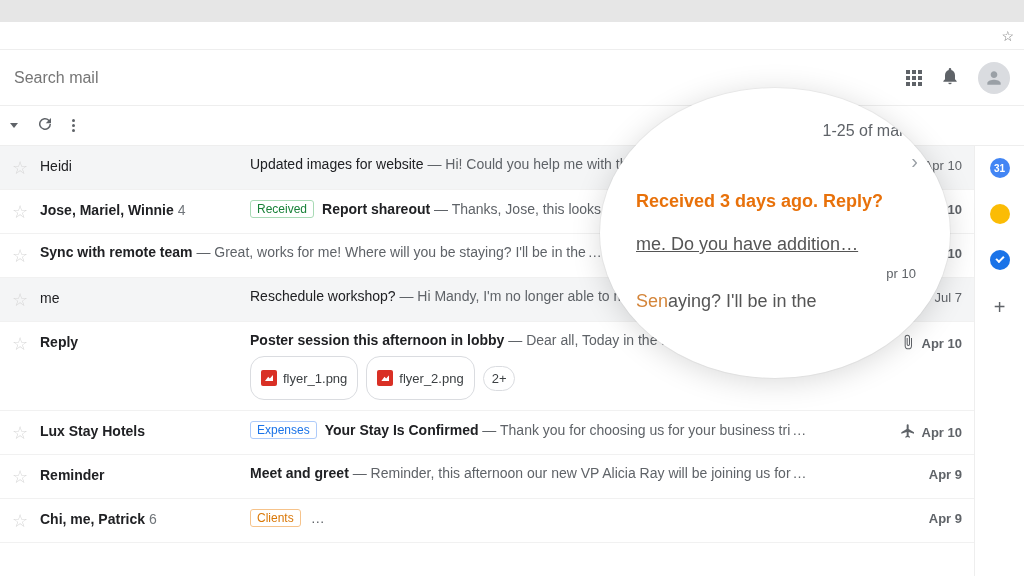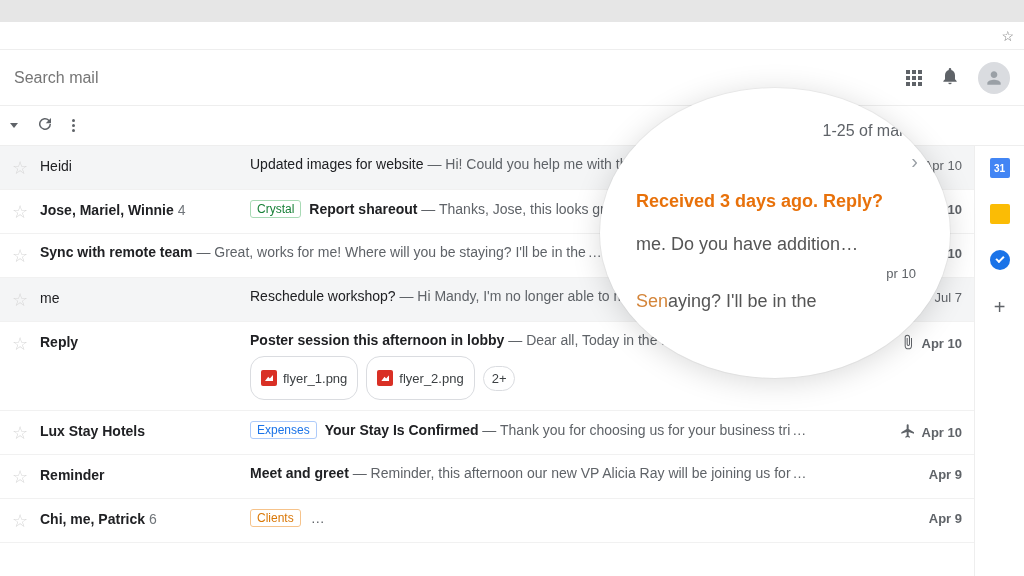"31" .sp-item { border-radius: 2px -> 10px }
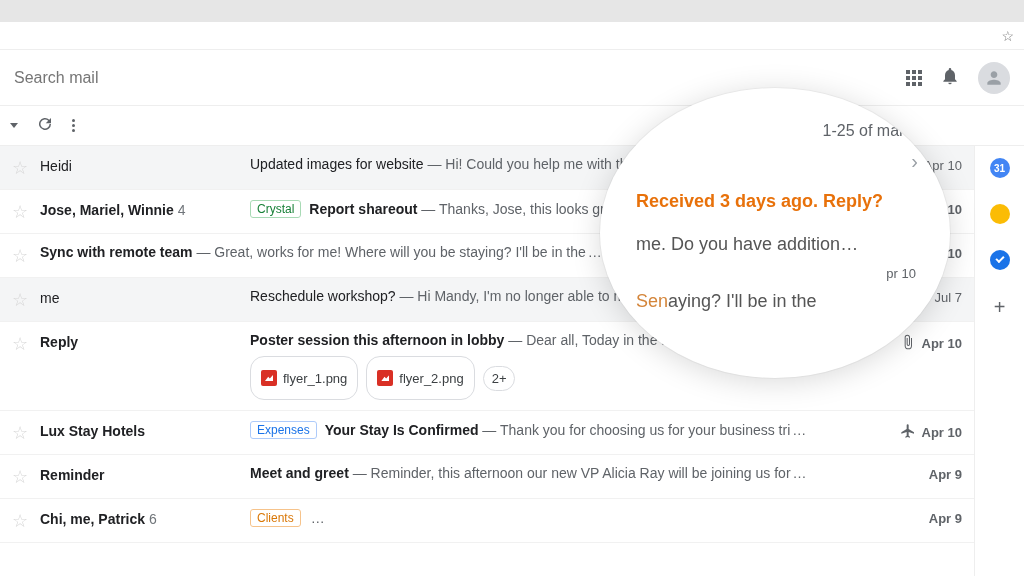"Crystal" span.label { text: Crystal -> Received }
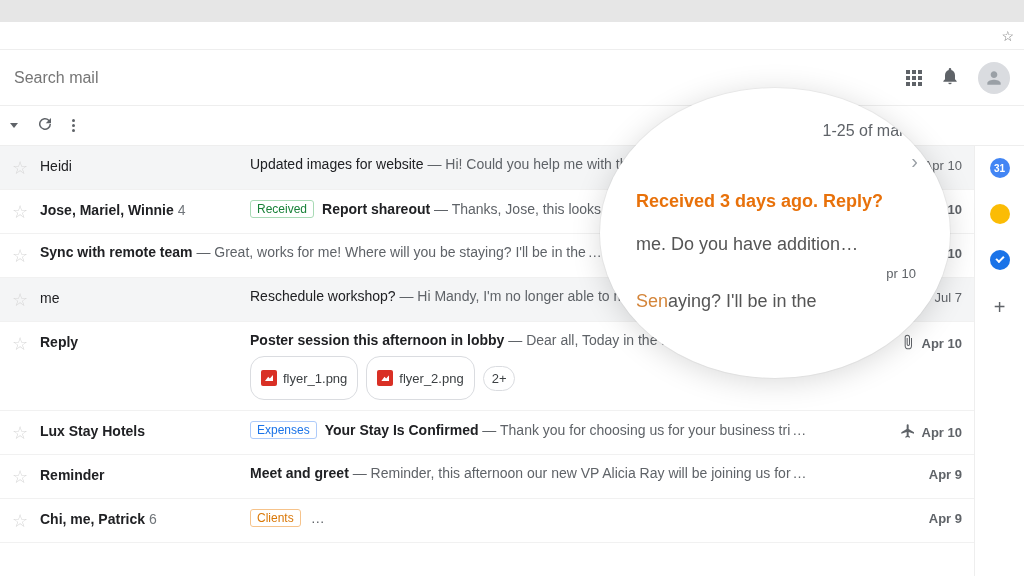"me. Do you have addition…" .lens-line { text-decoration: none -> underline }
